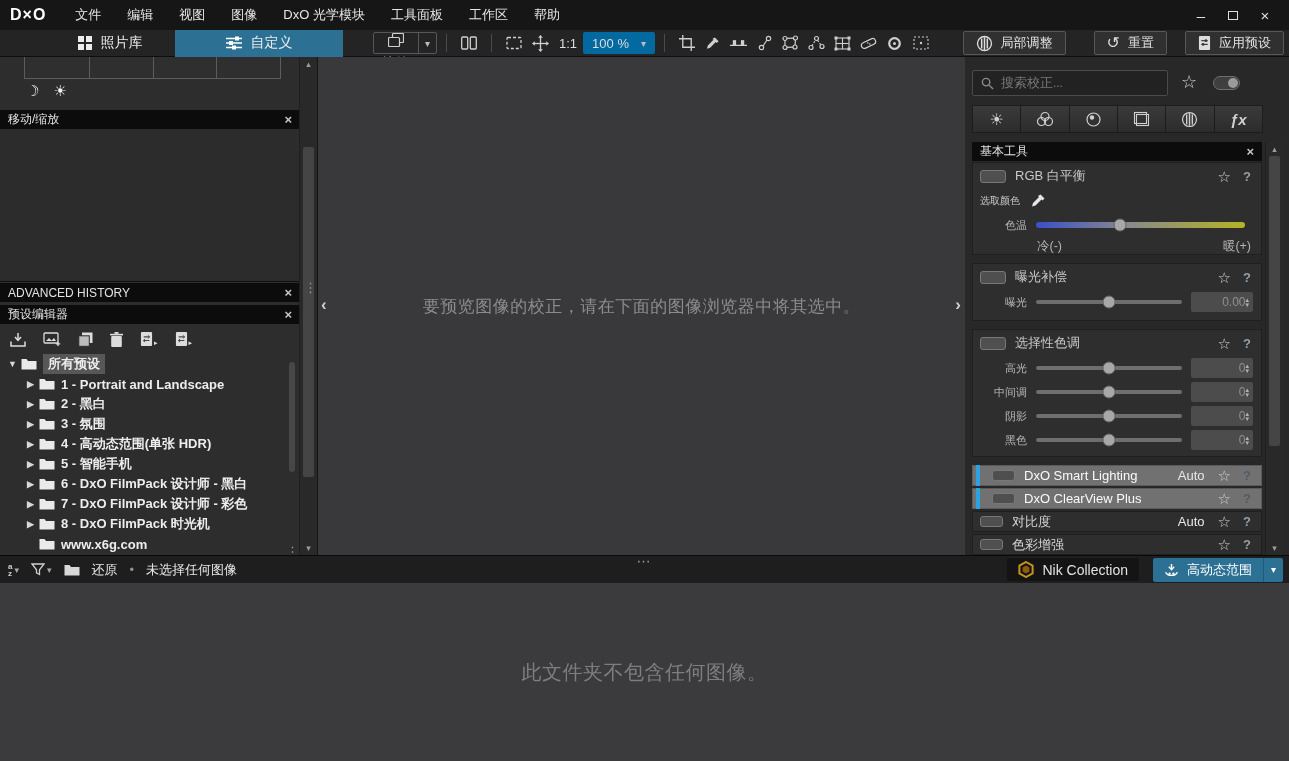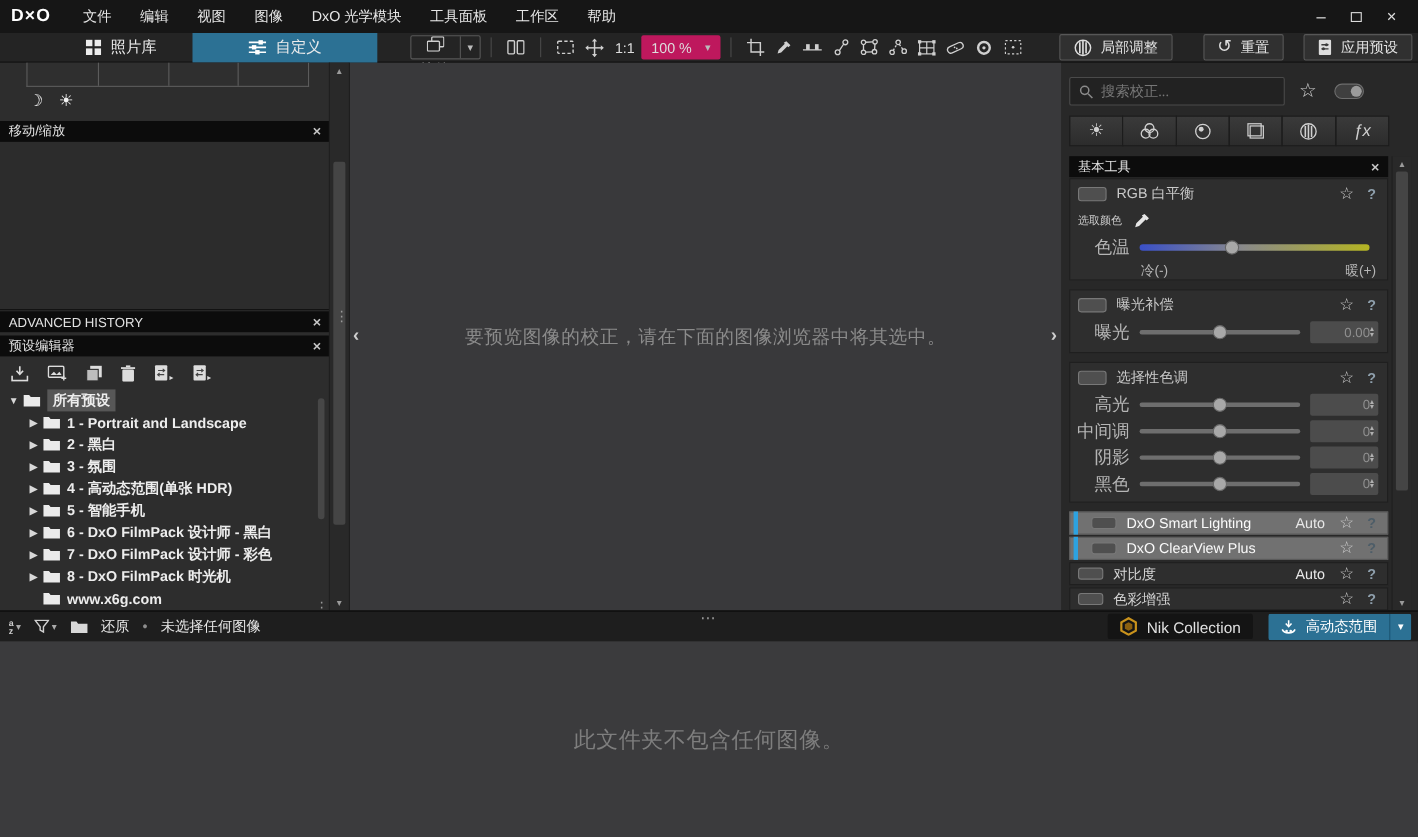"100 %" .zoombox { background: #be185d -> #0369a1 }
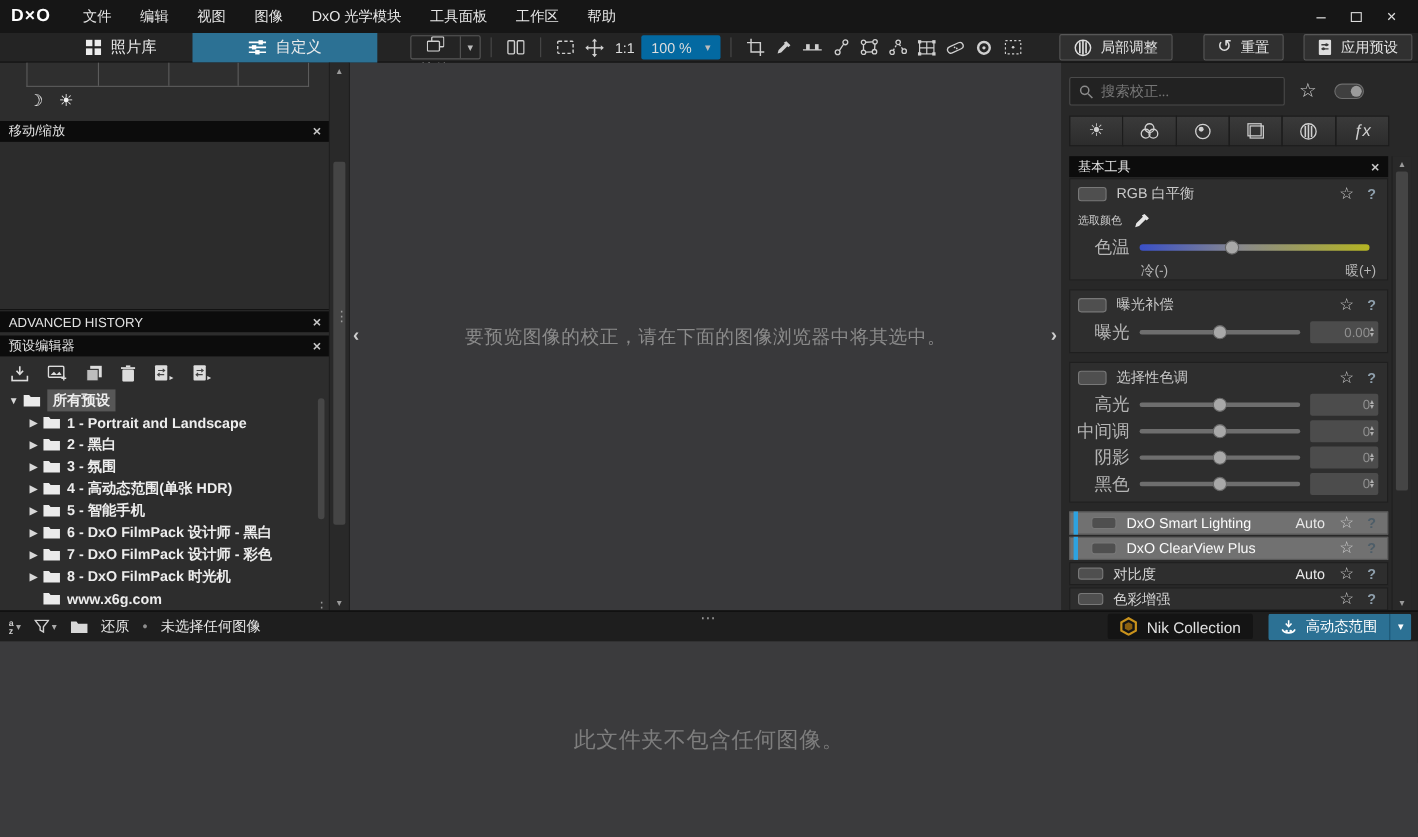"ƒx" .ttab .fxg { font-weight: normal -> bold }
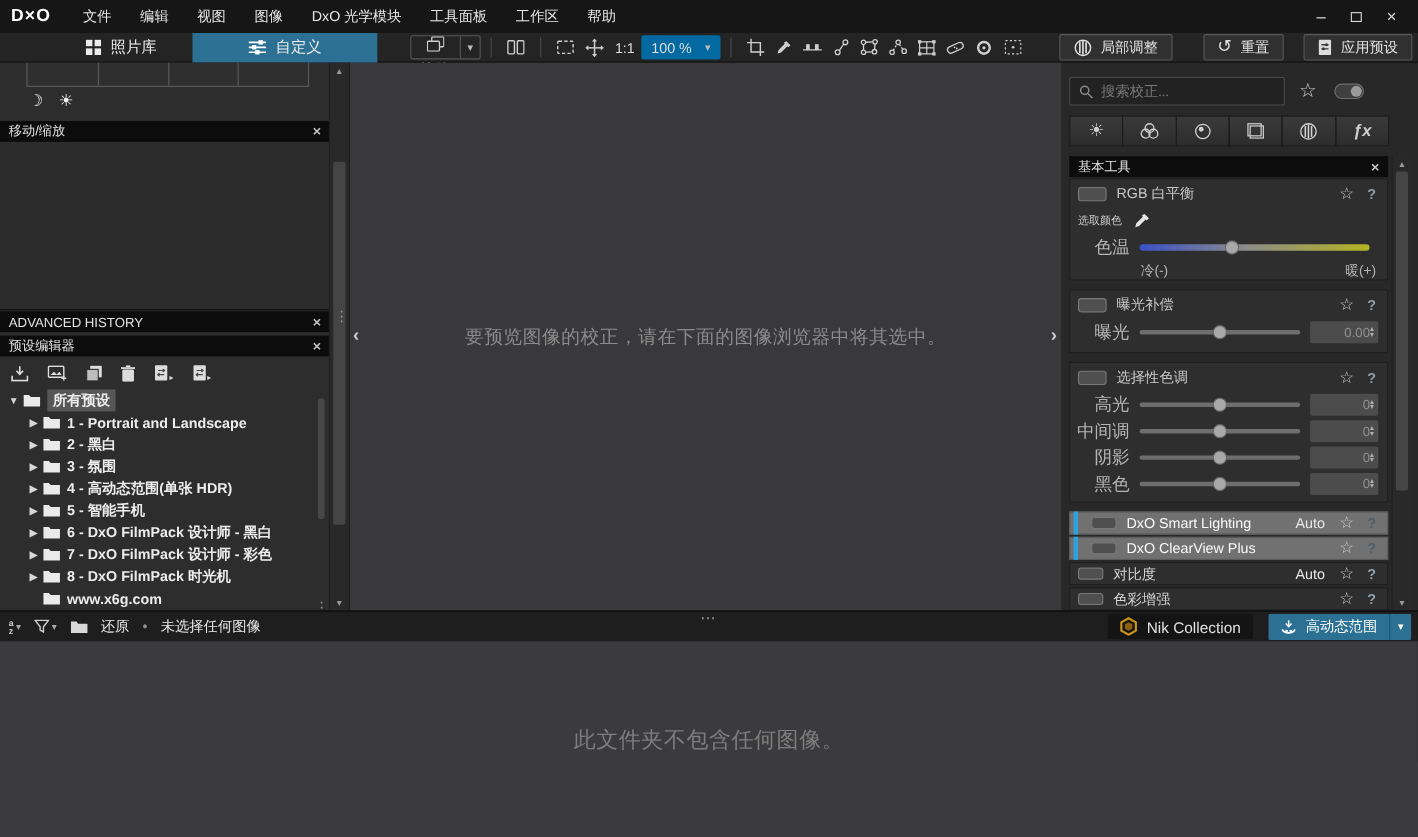"色温" .slabel { font-size: 16px -> 11px }
